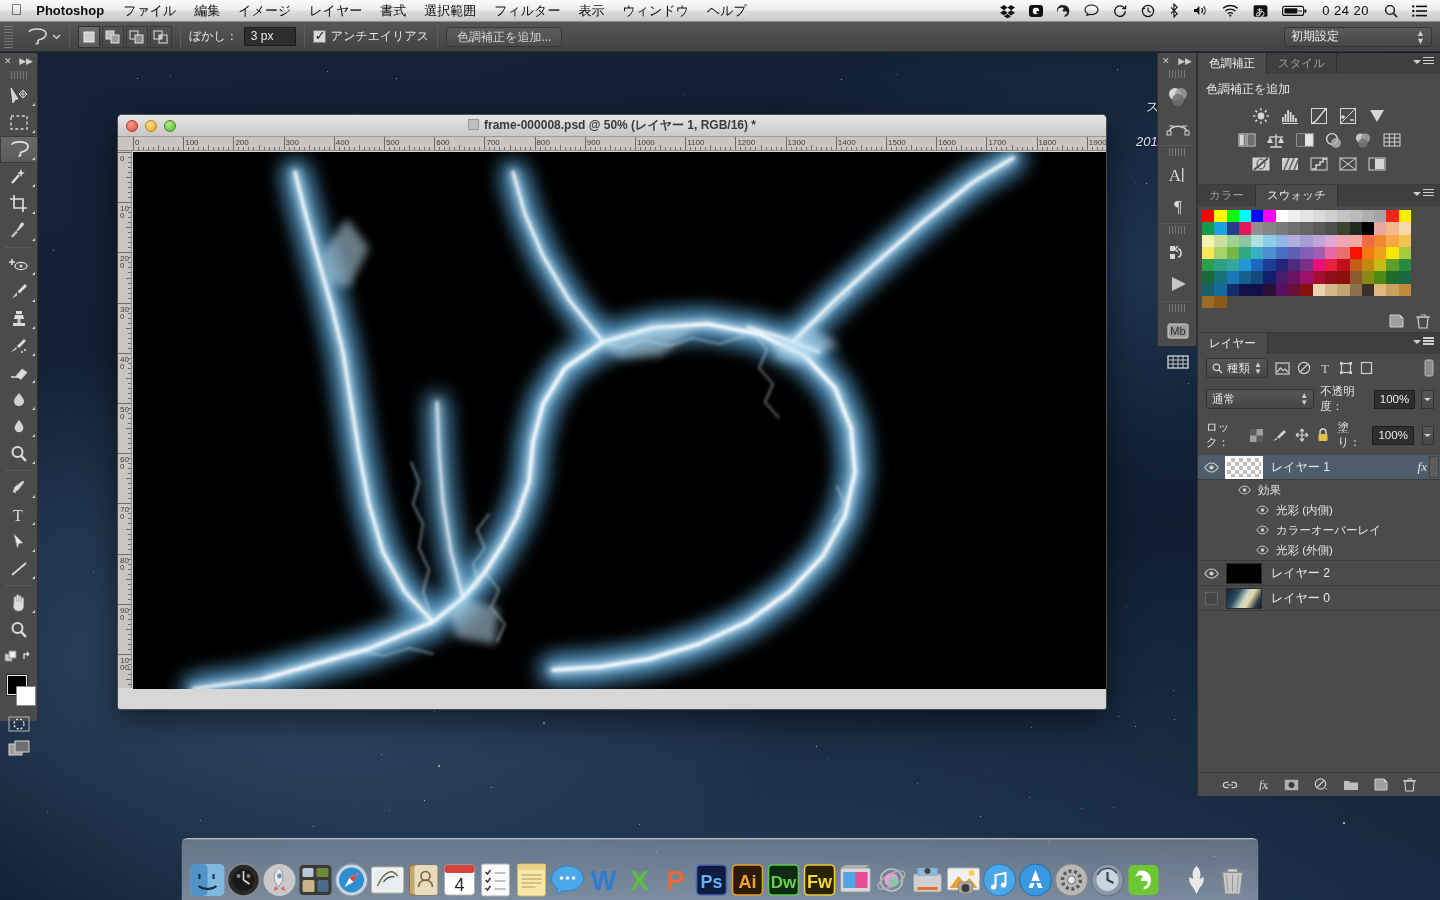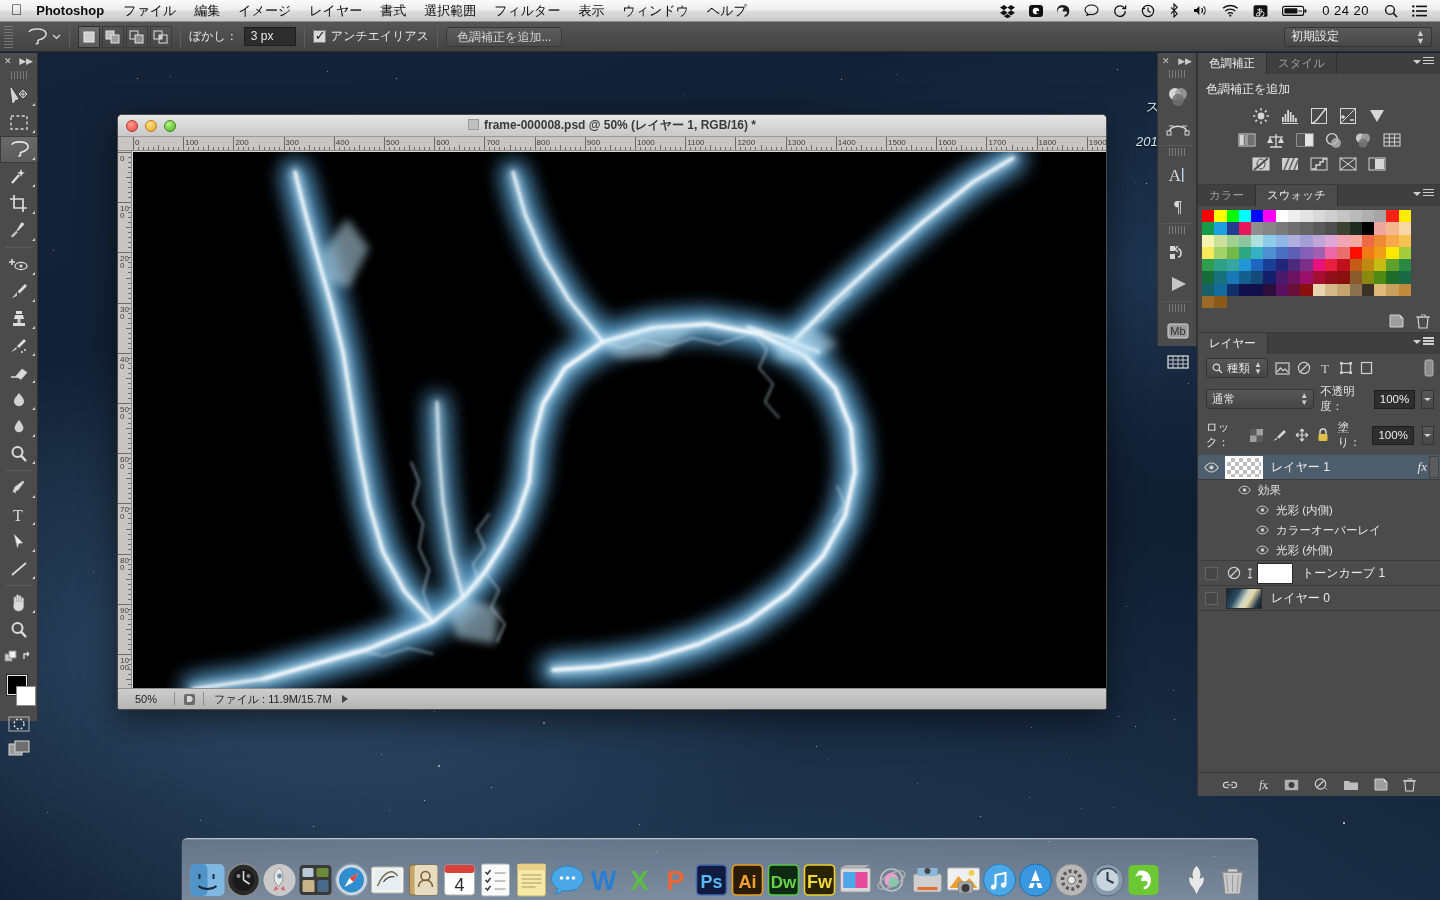"レイヤー 2" div.lrow { html: none -> <div> <span> <svg> <path></path> <circle></circle> </svg> </span> <span></span> <span>レイヤー 2</span> </div> }
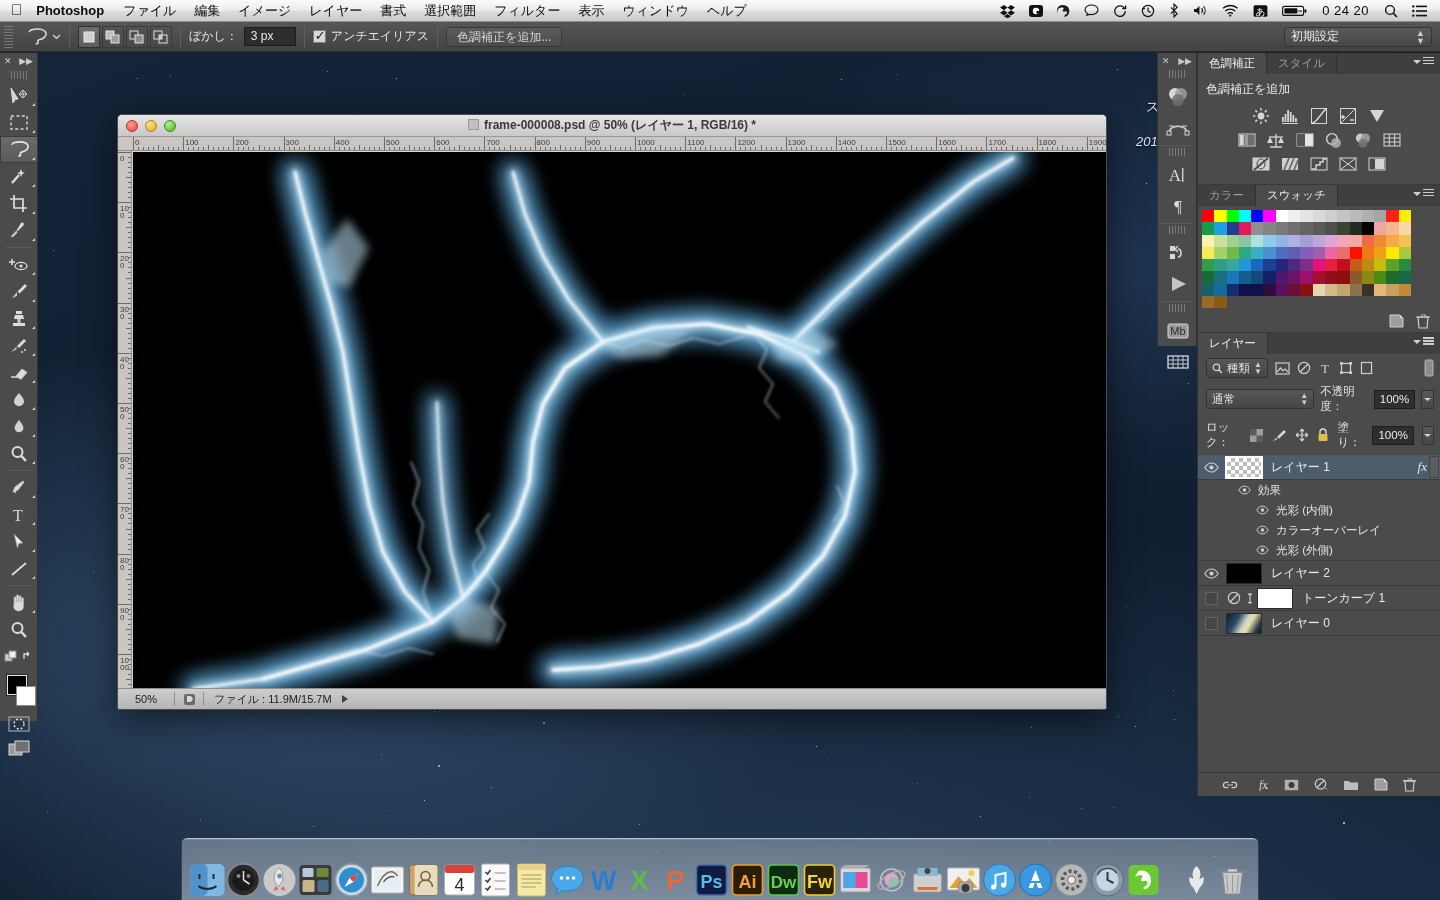"トーンカーブ 1" div.lrow { html: <div> <span> <span></span> </span> <span> <svg> <circle></circle> <path></path> </svg> </span> <span> <svg> <path></path> </svg> </span> <span></span> <span>トーンカーブ 1</span> </div> -> none }
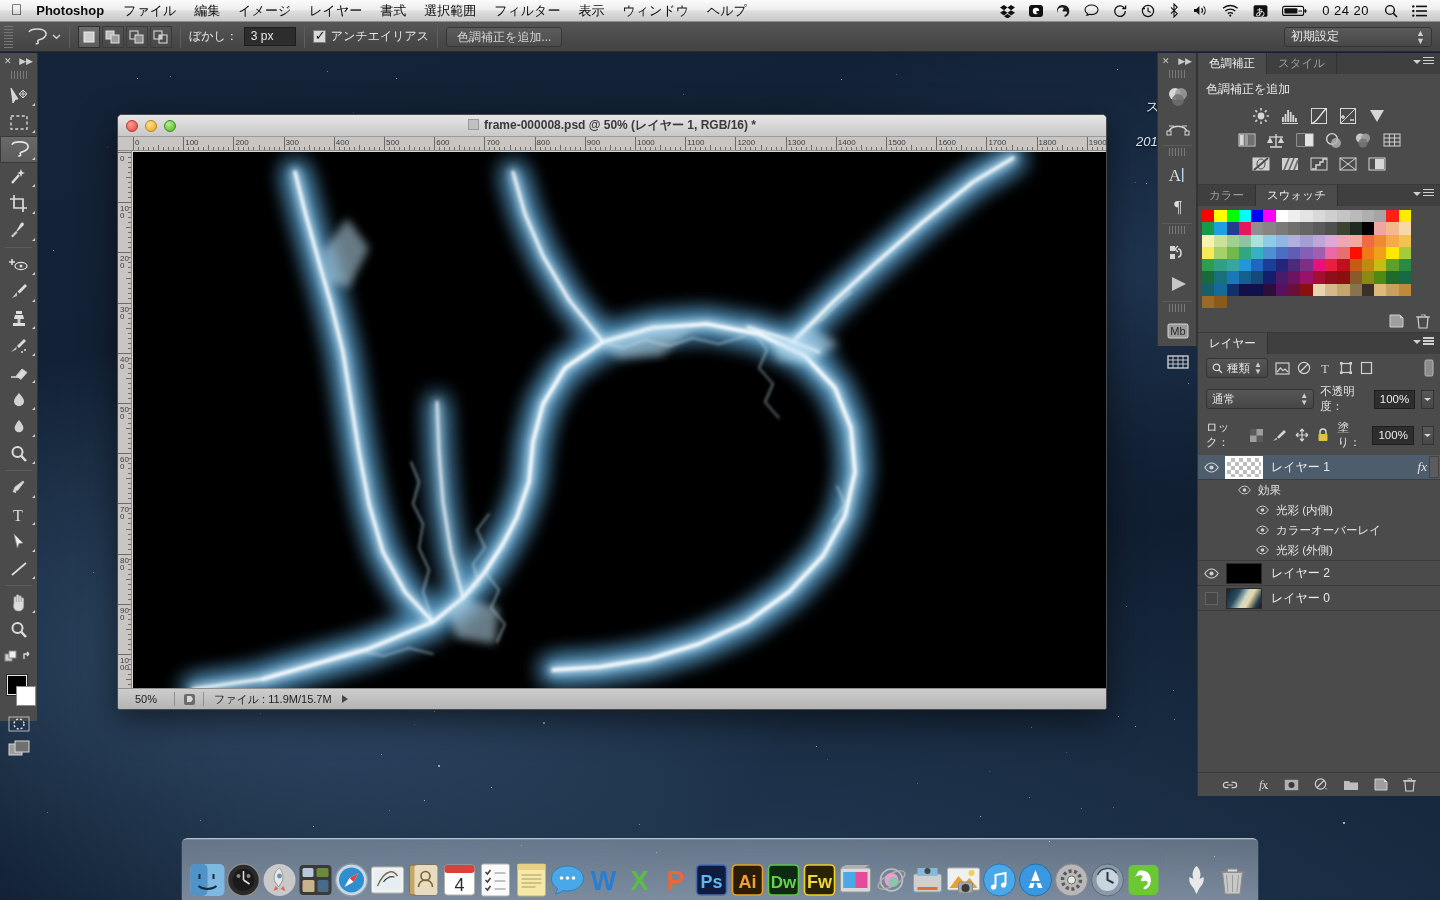"50%" div { html: <div> <div>50%</div> <div></div> <div> <svg> <rect></rect> <path></path> </svg> </div> <div></div> <div>ファイル : 11.9M/15.7M</div> <div></div> </div> -> none }
